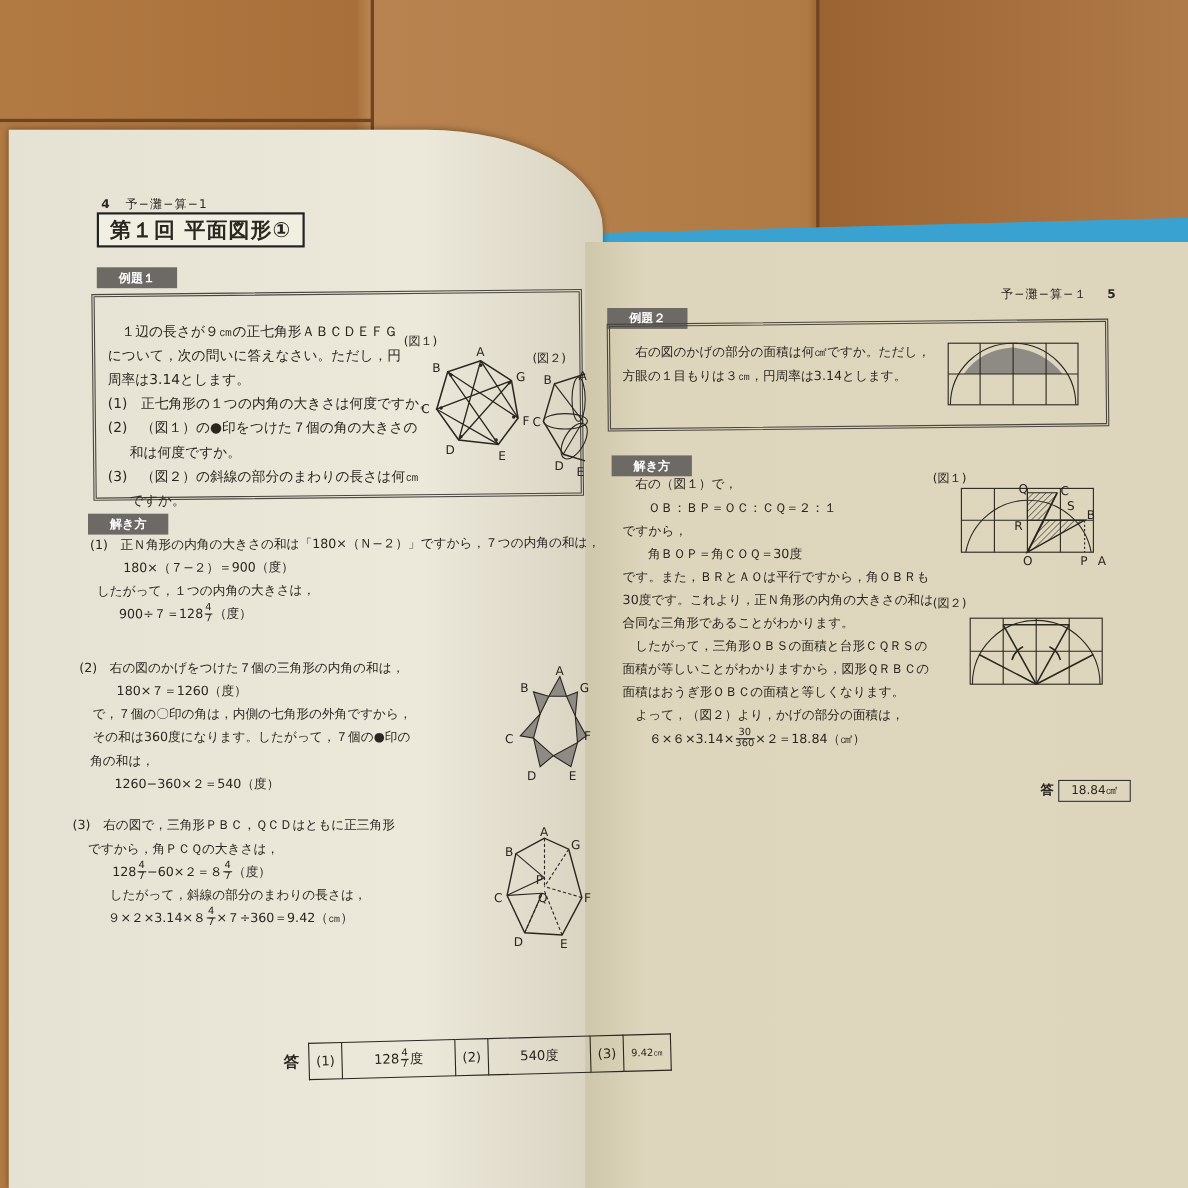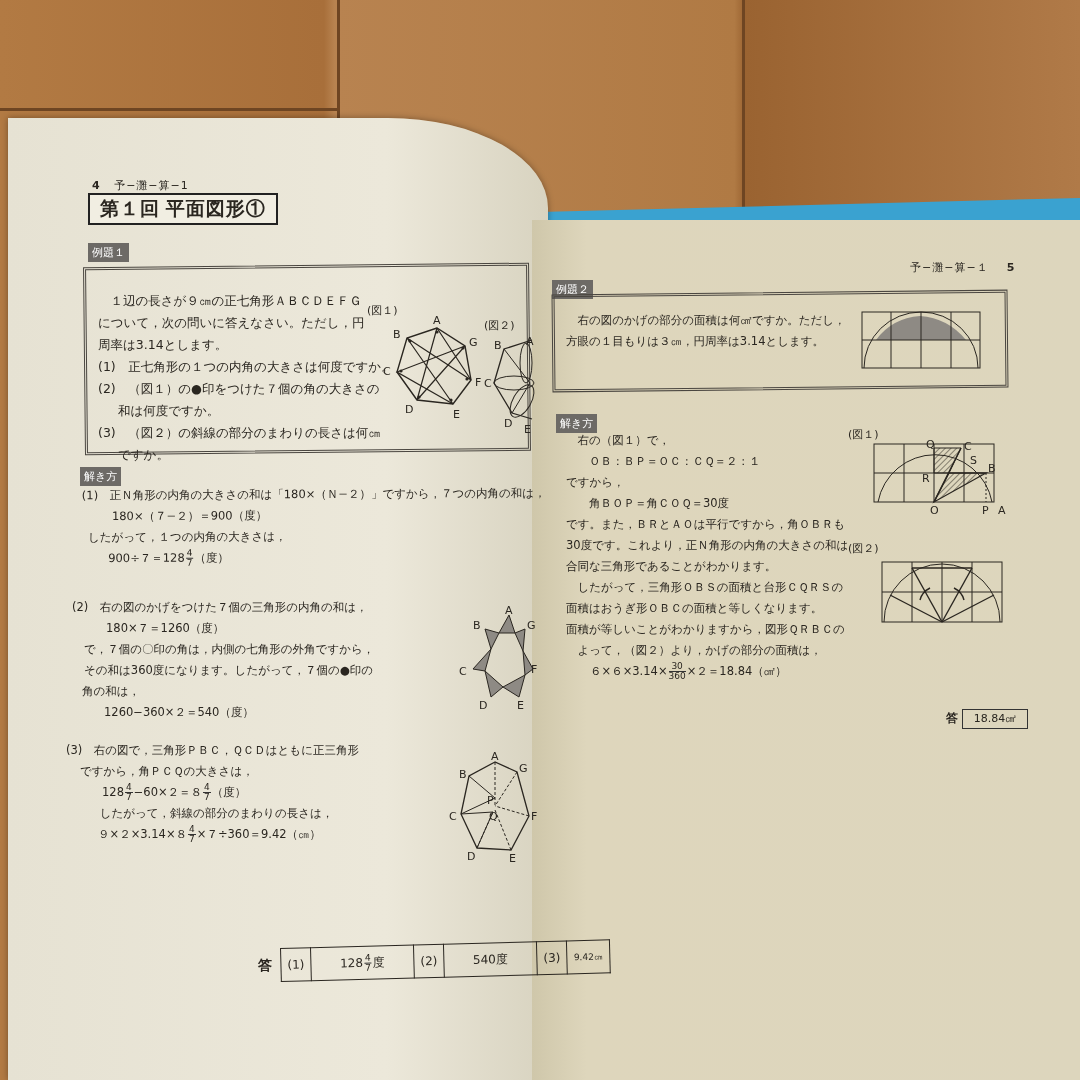"第１回 平面図形①" .title { font-family: Liberation Serif, serif -> none }
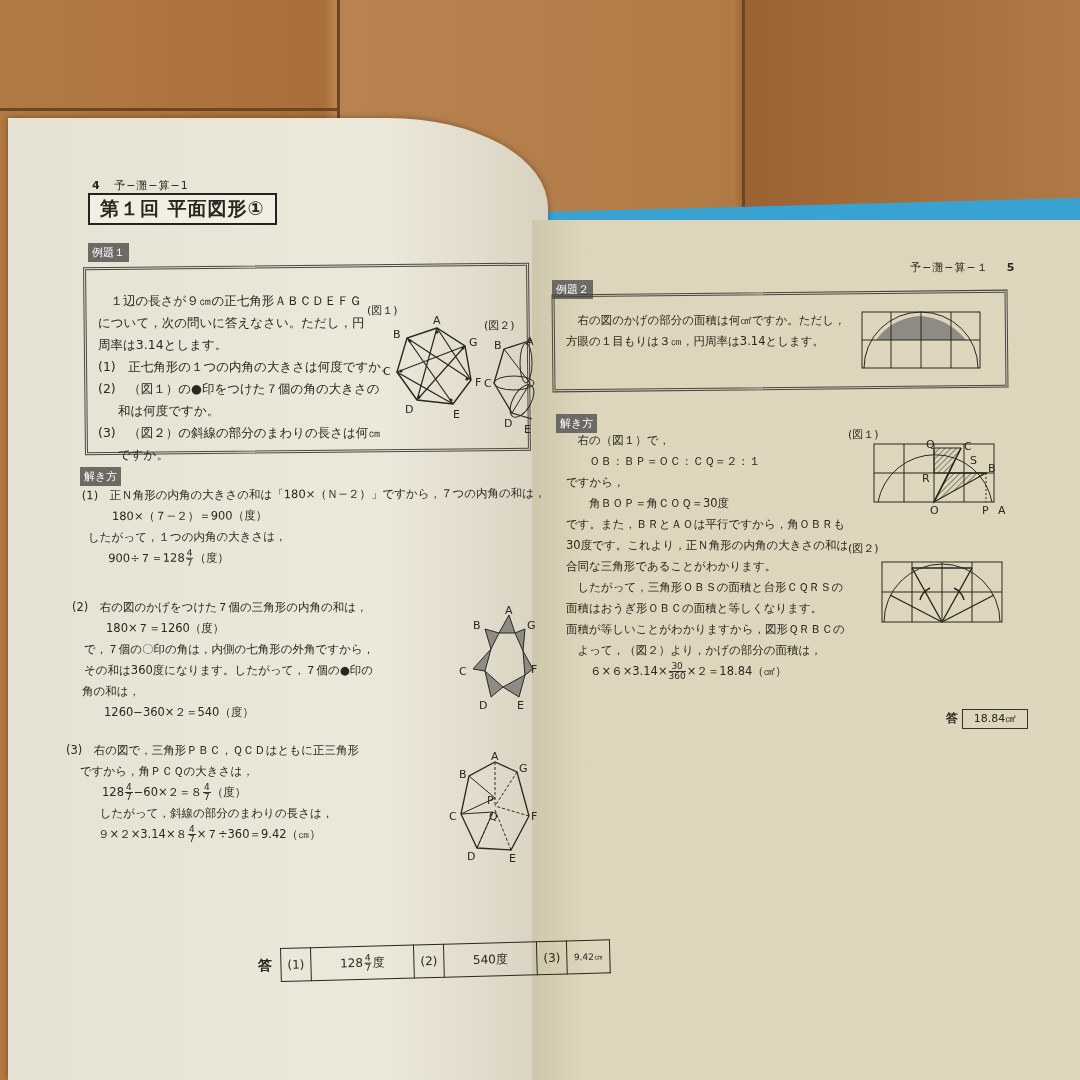"例題１" .label { font-weight: normal -> bold; padding: 2px 4px -> 2px 20px }
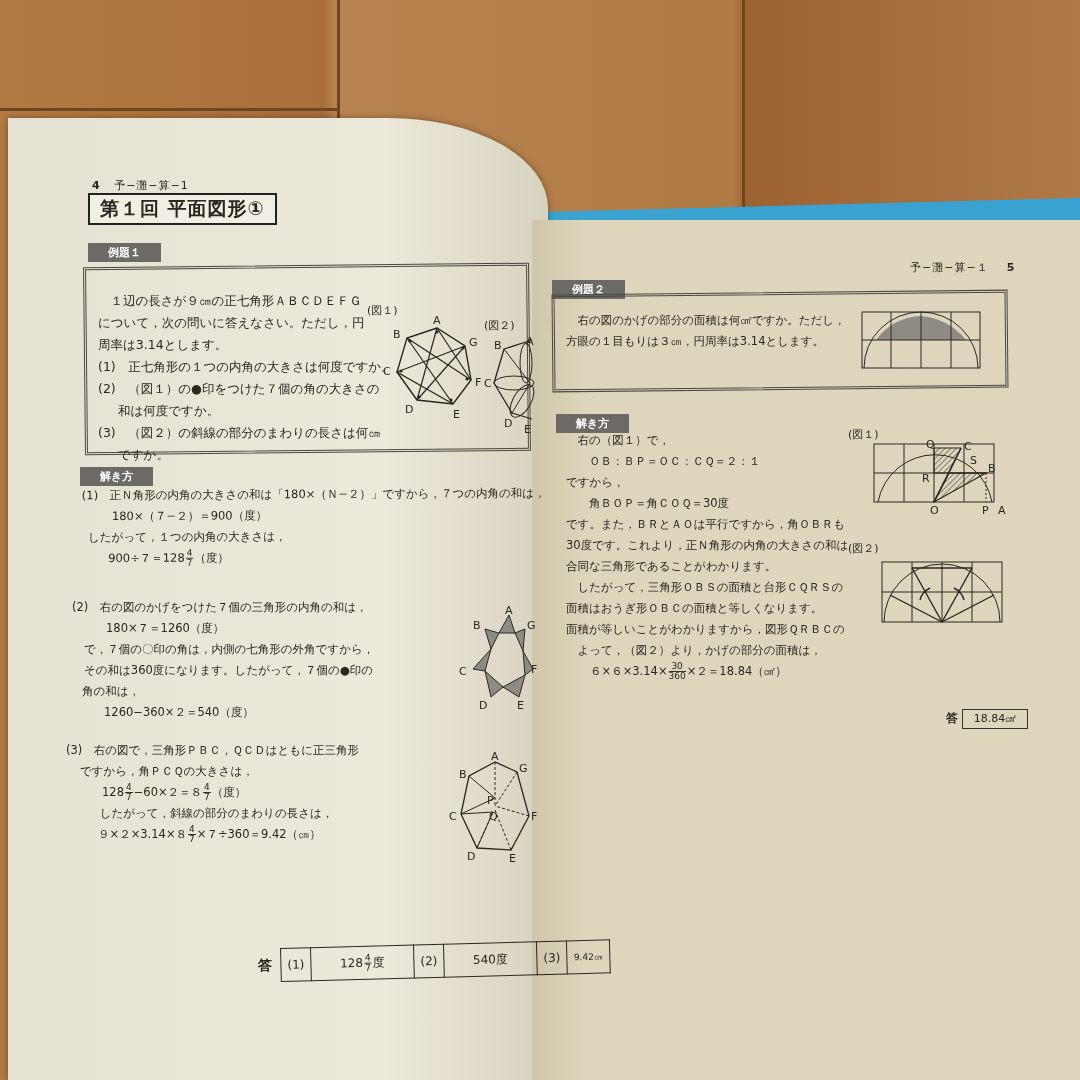"面積はおうぎ形ＯＢＣの面積と等しくなります。" div { order: before "面積が等しいことがわかりますから，図形ＱＲＢＣの" -> after "面積が等しいことがわかりますから，図形ＱＲＢＣの" }
